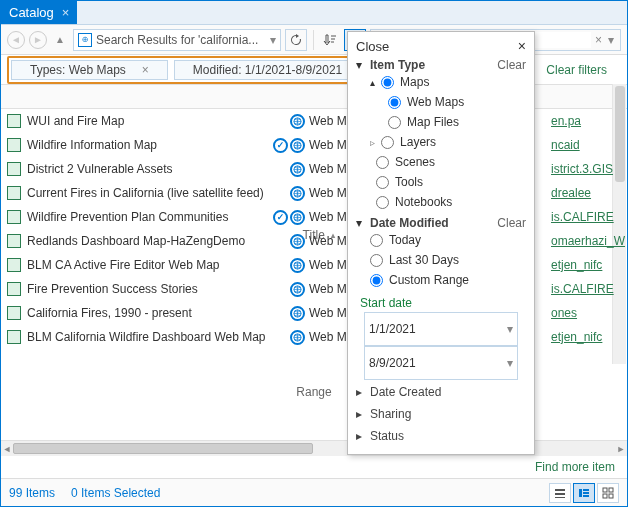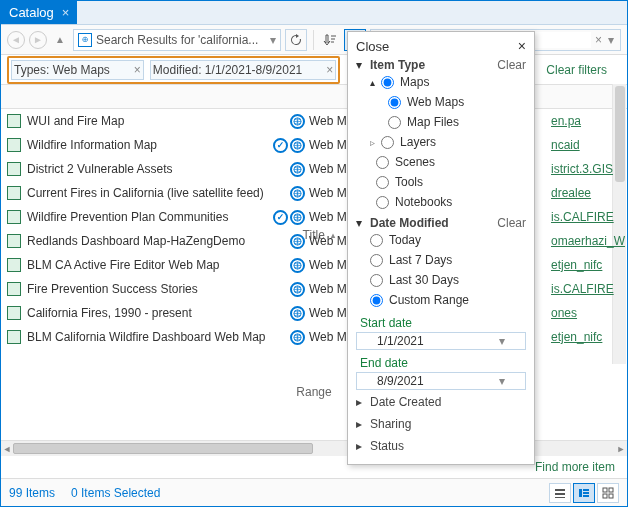"Types: Web Maps" .chip { gap: 24px -> 16px; padding: 2px 2px -> 2px 18px }
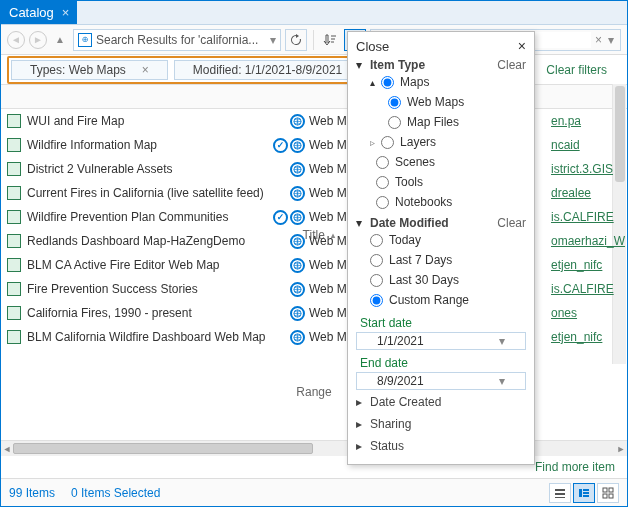"Last 7 Days" div.opt { html: <div> <input> <span>Last 7 Days</span> </div> -> none }
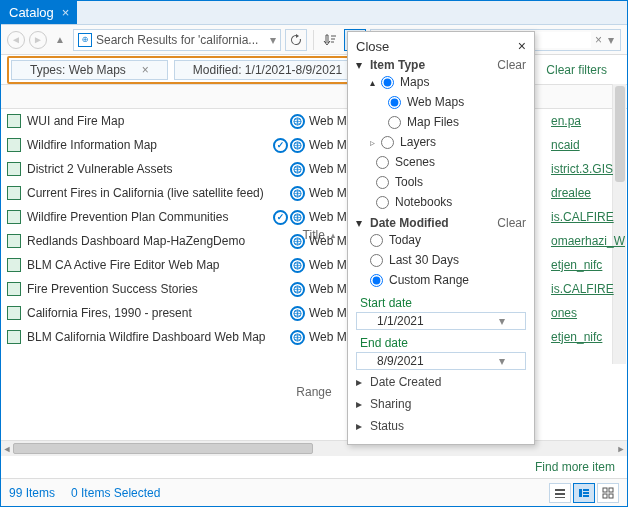"1/1/2021" .date-box { height: 18px -> 34px; margin: 0 0 -> 0 8px; padding: 0 20px -> 0 4px }
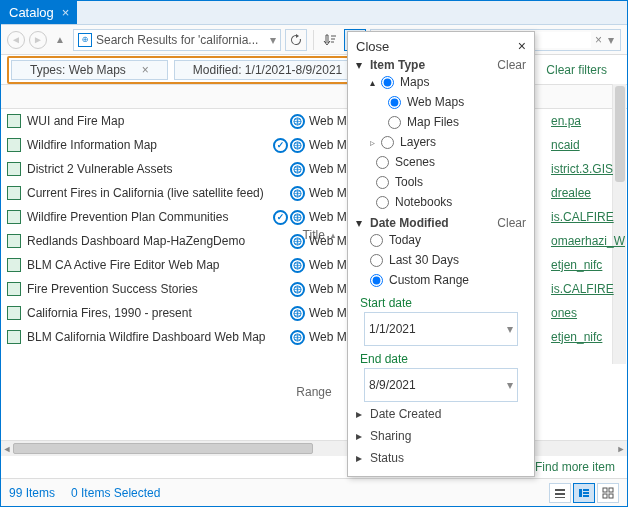"End date" div.date-label { html: <div>End date</div> -> none }
